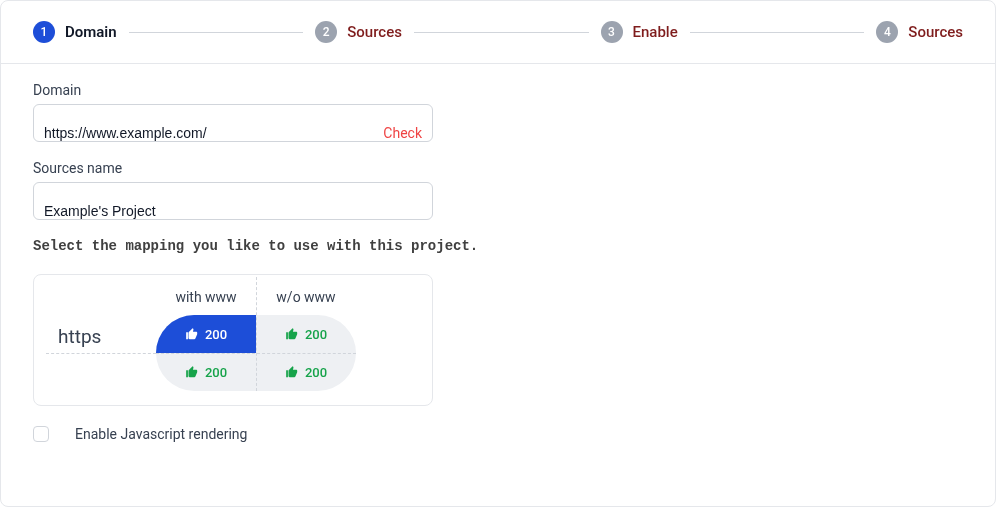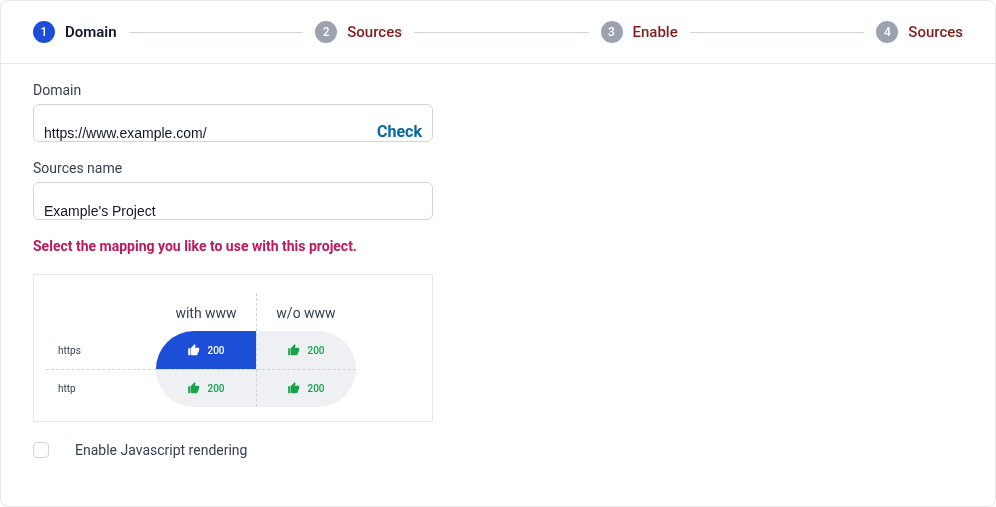"Check" .check-link { color: #0369a1 -> #ef4444; font-size: 16px -> 14px; font-weight: 700 -> 400 }
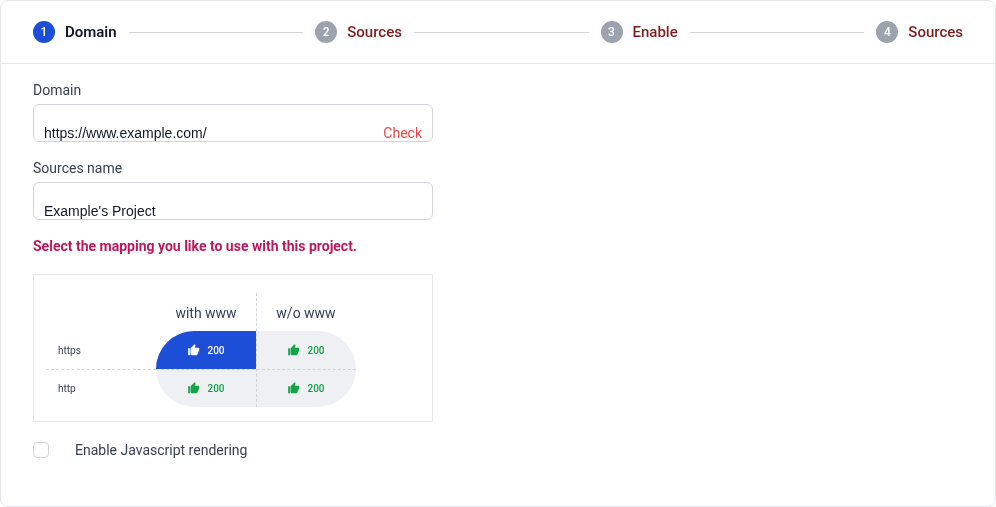"Select the mapping you like" .mapping-title { color: #be185d -> #404040; font-family: none -> Liberation Mono, monospace }
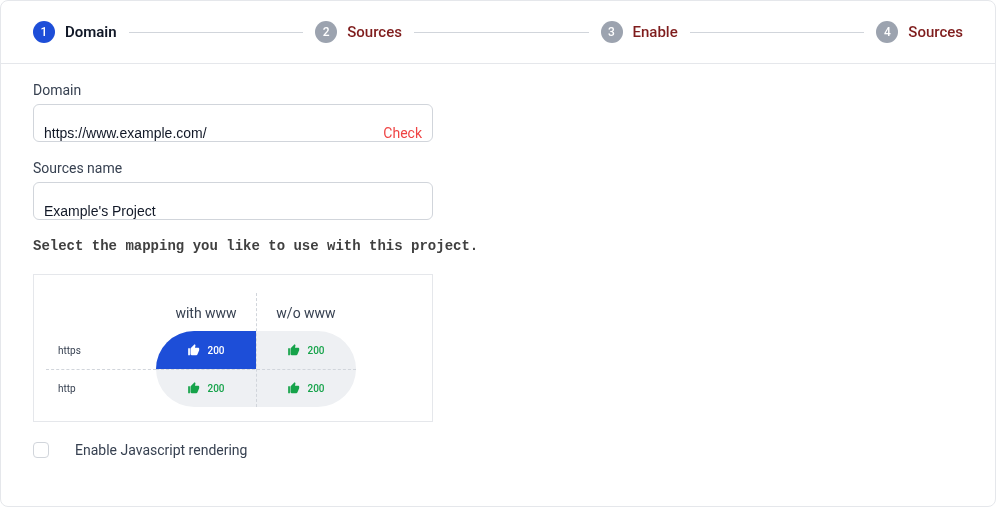"with www" .mapping-box { border-radius: 0 -> 8px; padding: 30px 12px 14px 12px -> 14px 12px 14px 12px }
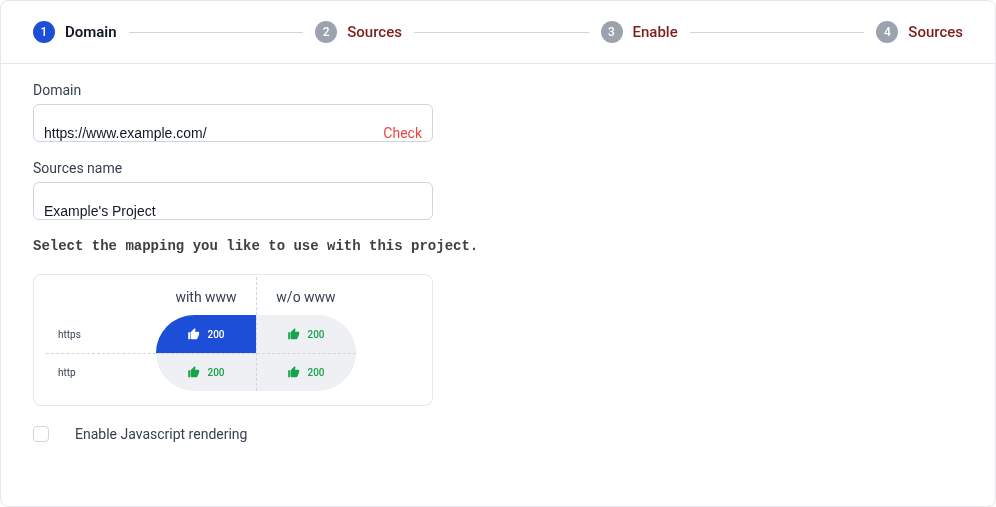"https" .row-label { font-size: 10px -> 19px }
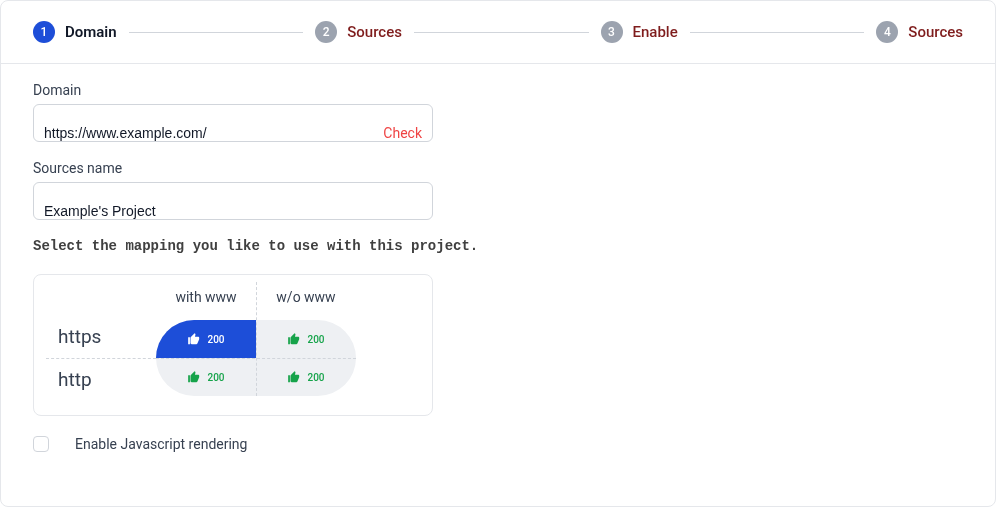"200" .pill-cell { font-size: 10px -> 13px }
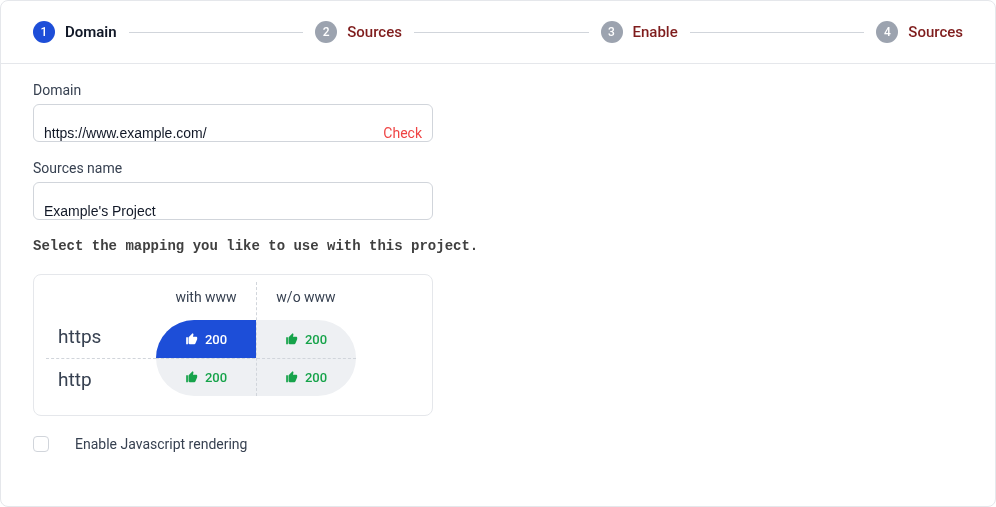"http" div.row-label { html: <div>http</div> -> none }
